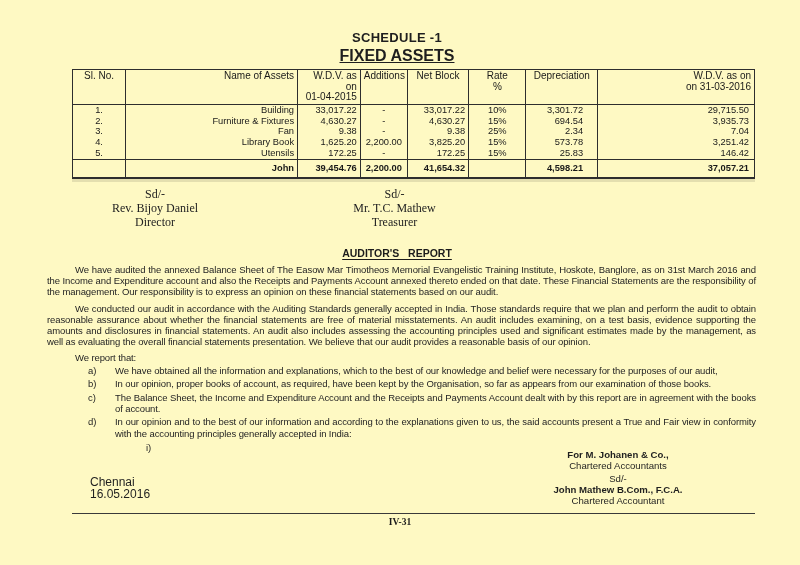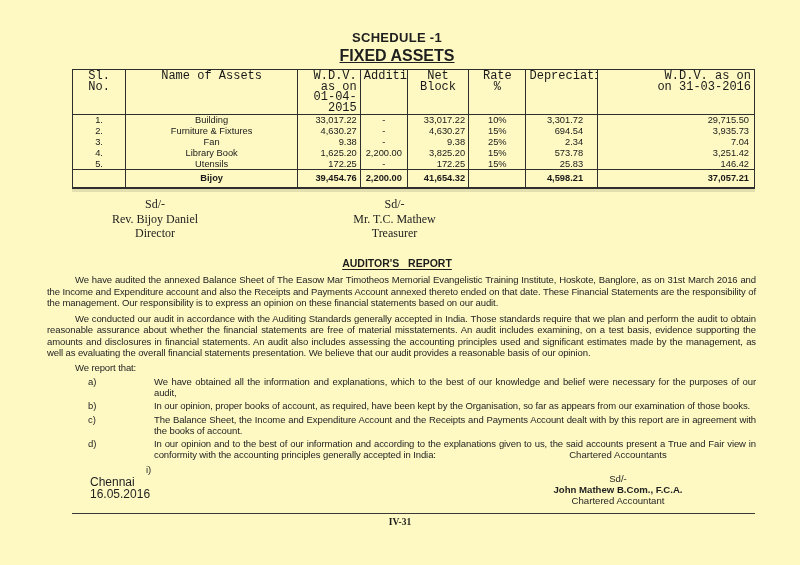"Sl. No." .assets thead th { font-family: Liberation Mono, monospace -> none; font-size: 12px -> 10px }
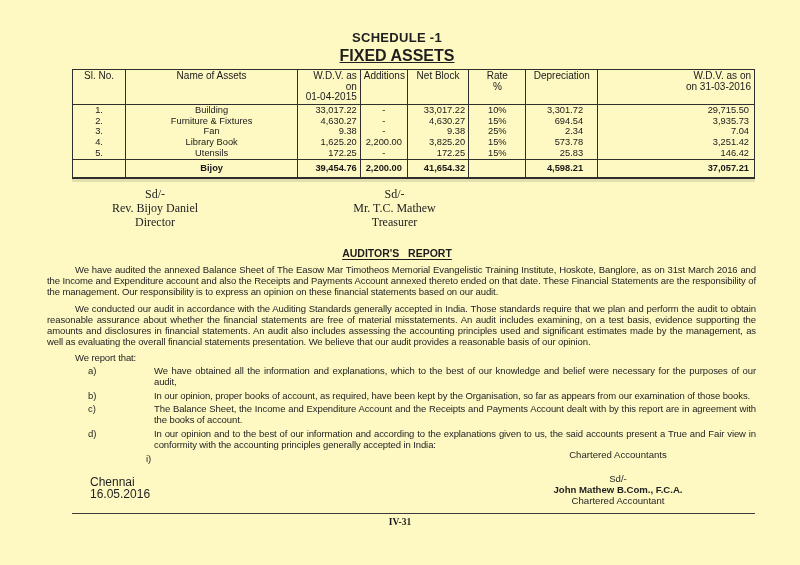"Name of Assets" .al-l { text-align: center -> right }
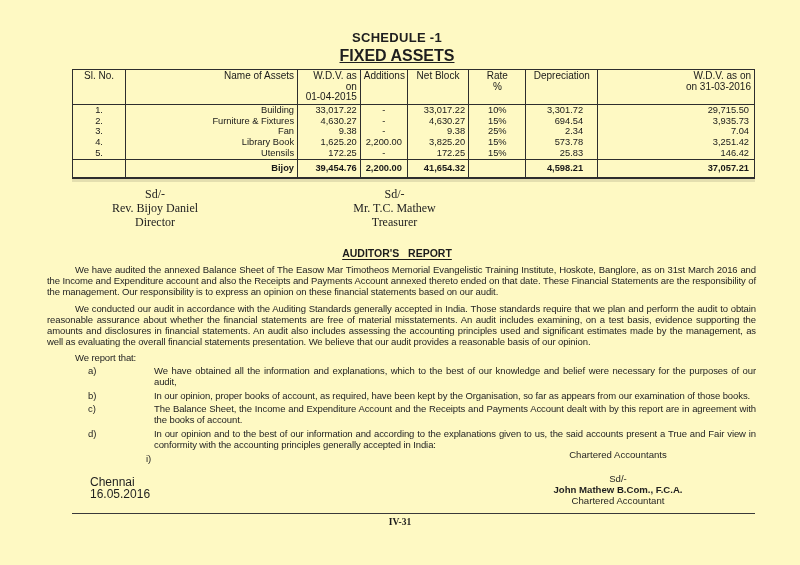"Bijoy" td.al-l { text: Bijoy -> John }
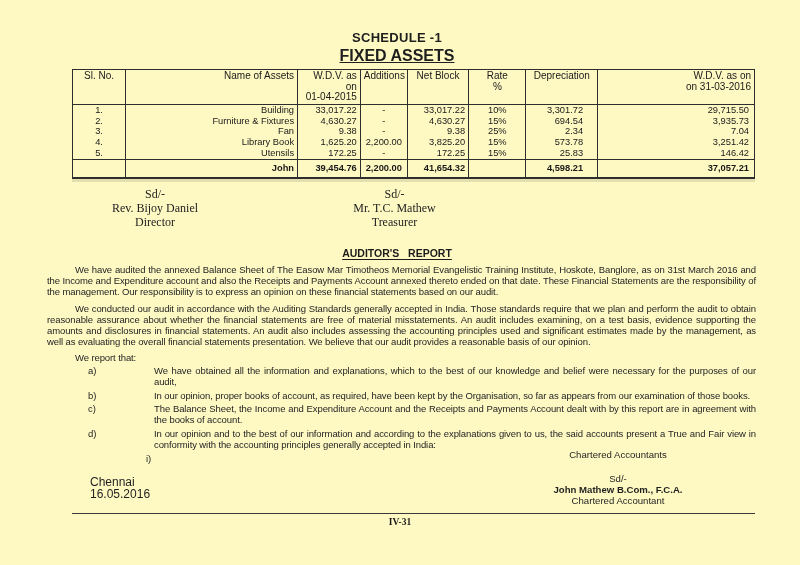"We have obtained all the" .list-item .text { margin-left: 39px -> none }
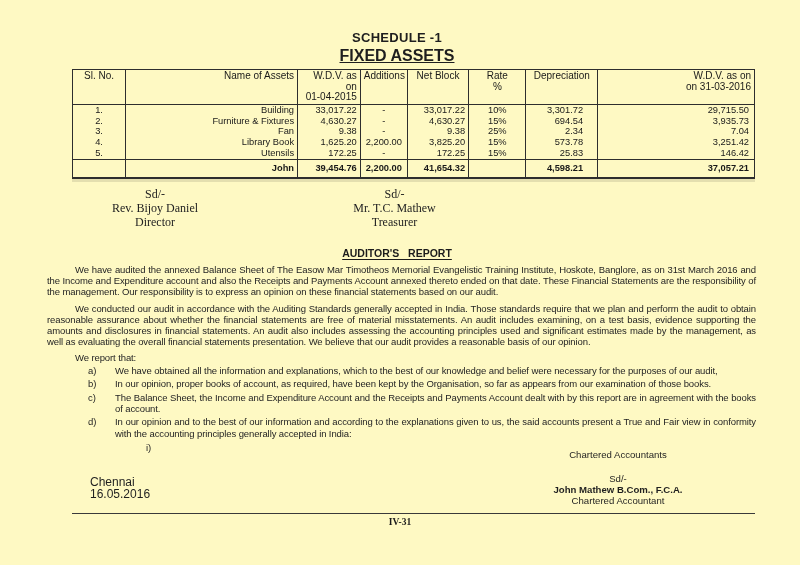"For M. Johanen & Co.," div.bold { html: none -> <div>For M. Johanen &amp; Co.,</div> }
